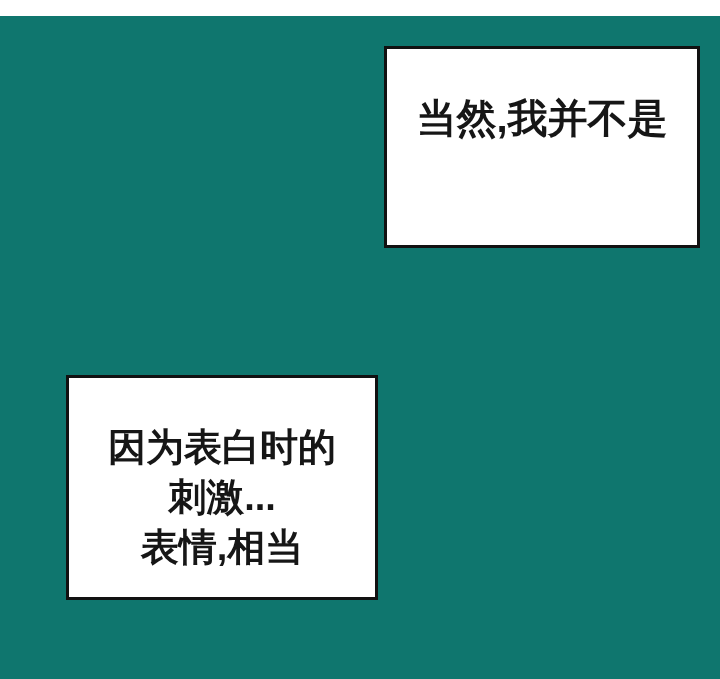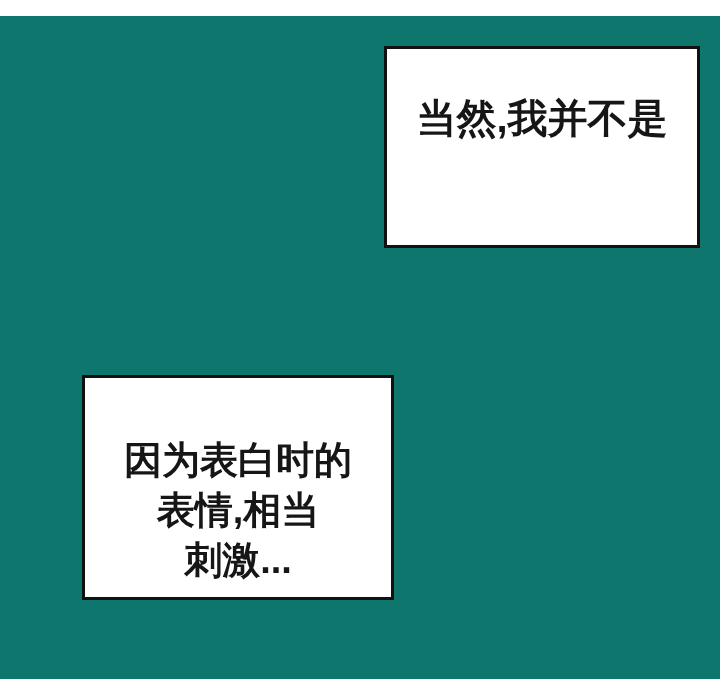"因为表白时的" #speech-box-2 { justify-content: center -> none; left: 82px -> 66px }
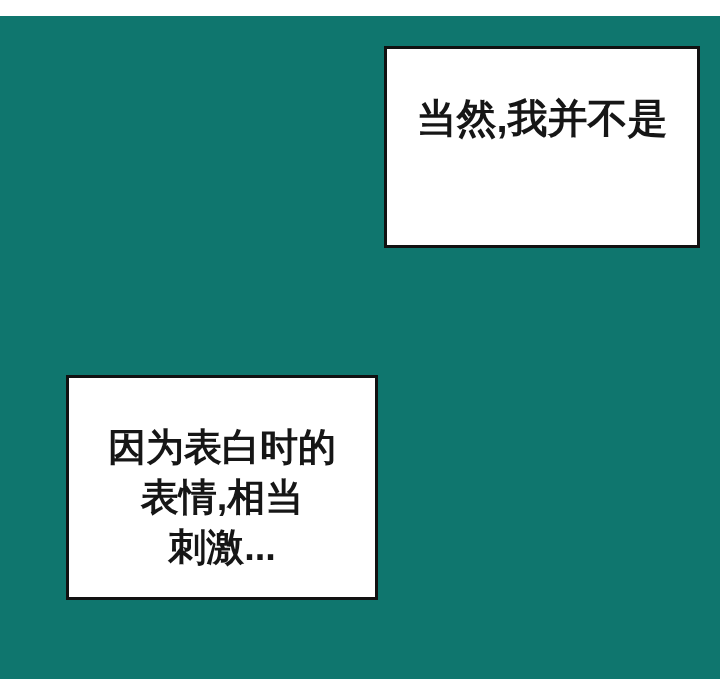"表情,相当" span.speech-line { order: before "刺激..." -> after "刺激..." }
